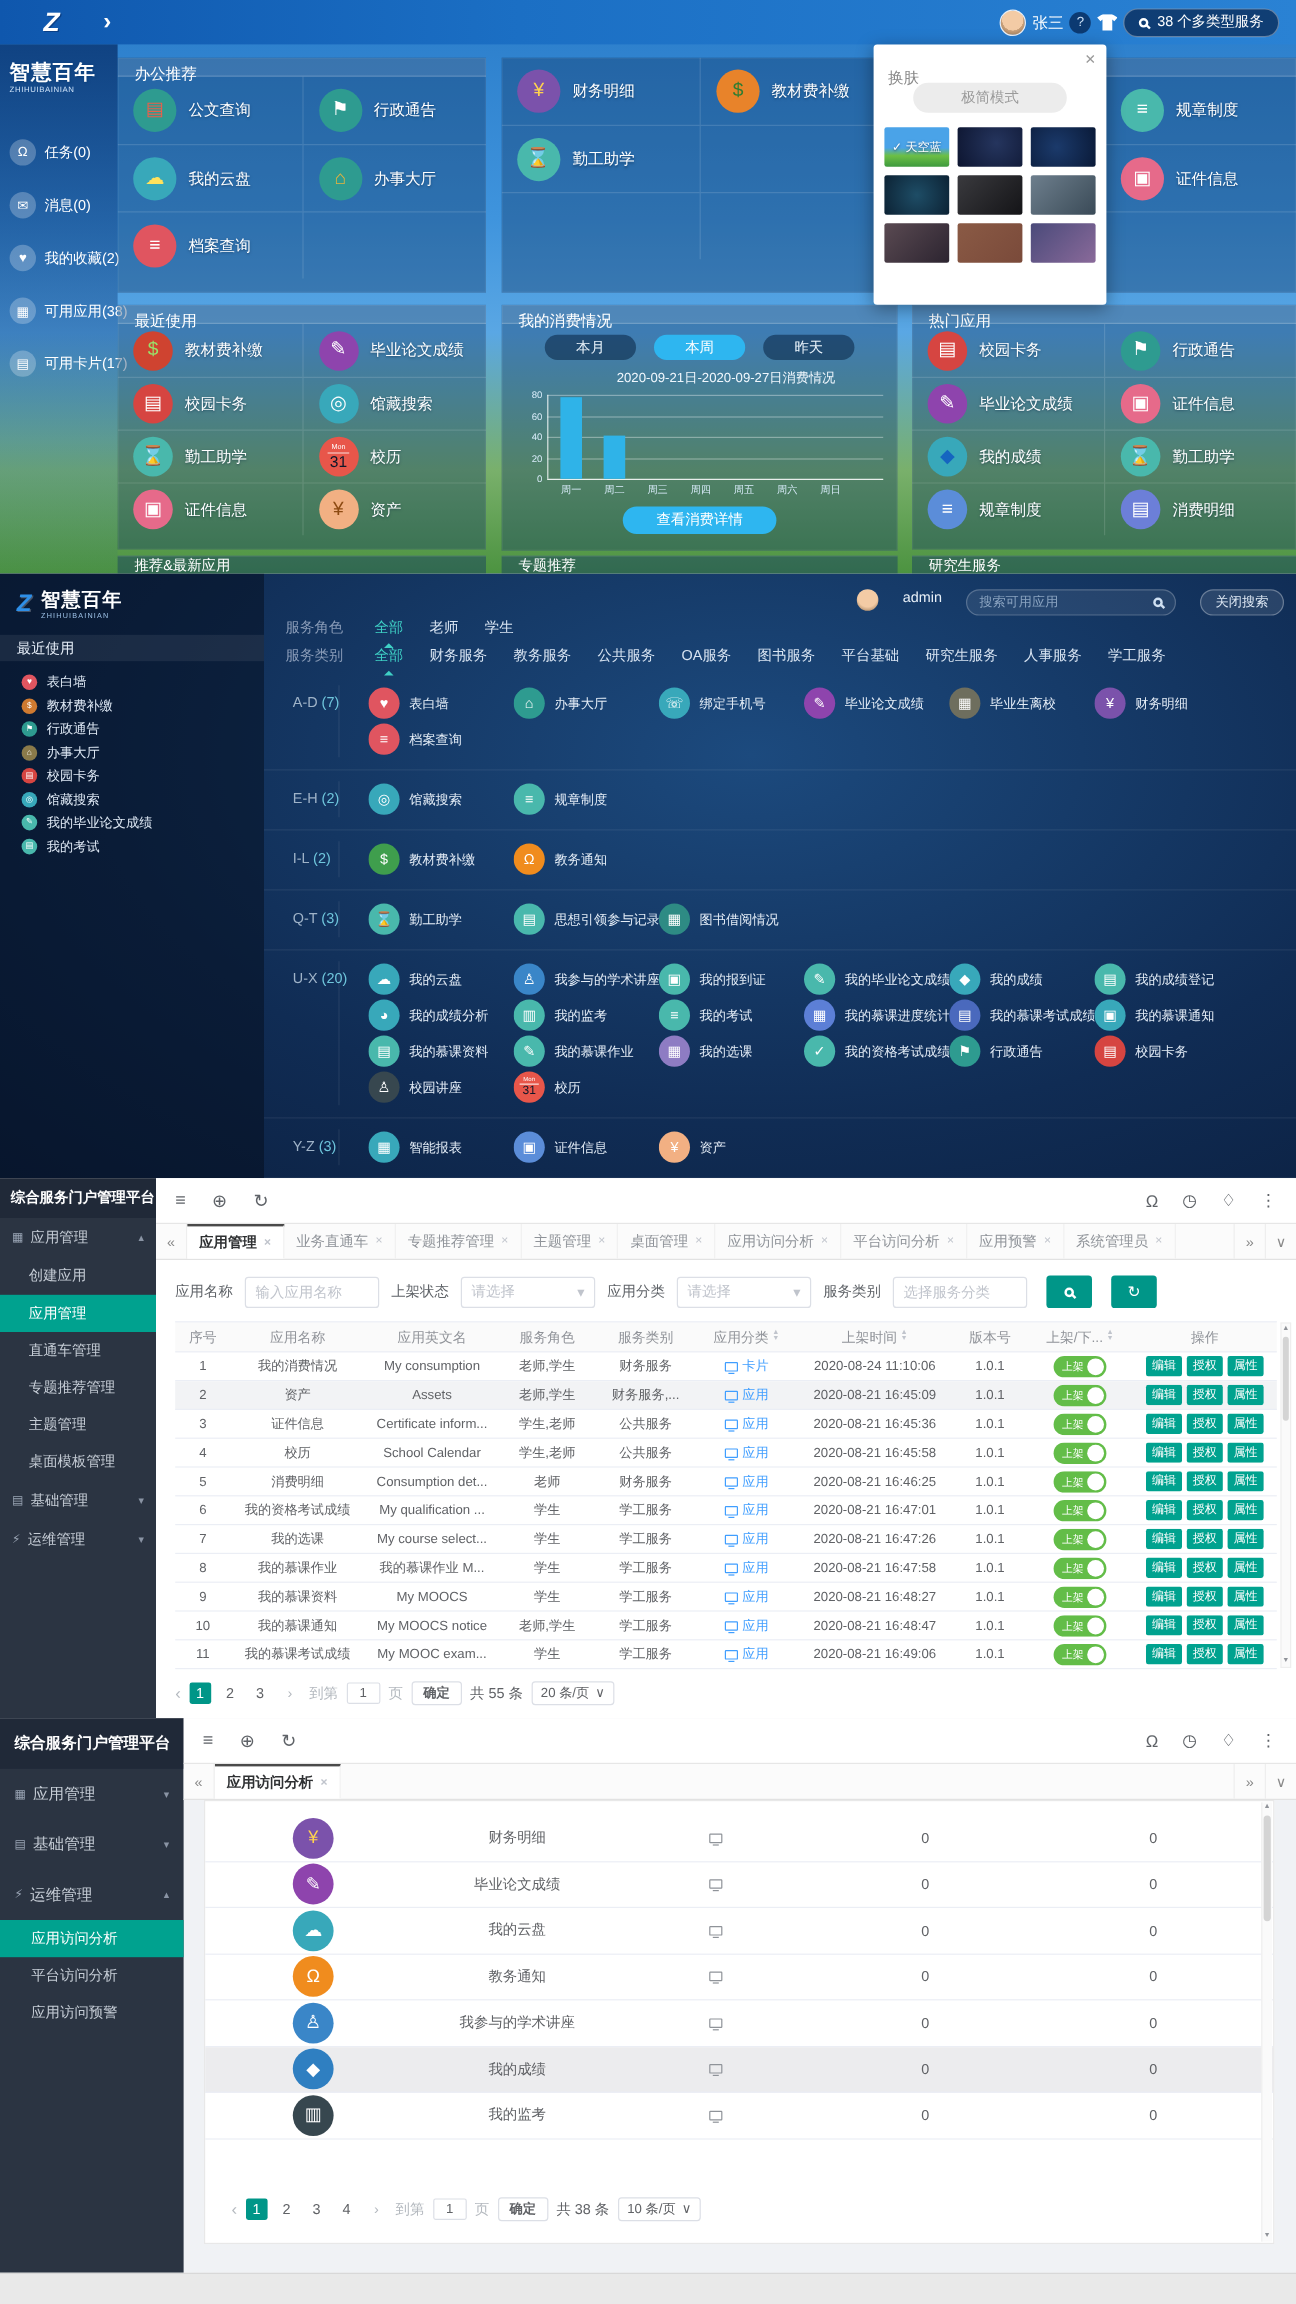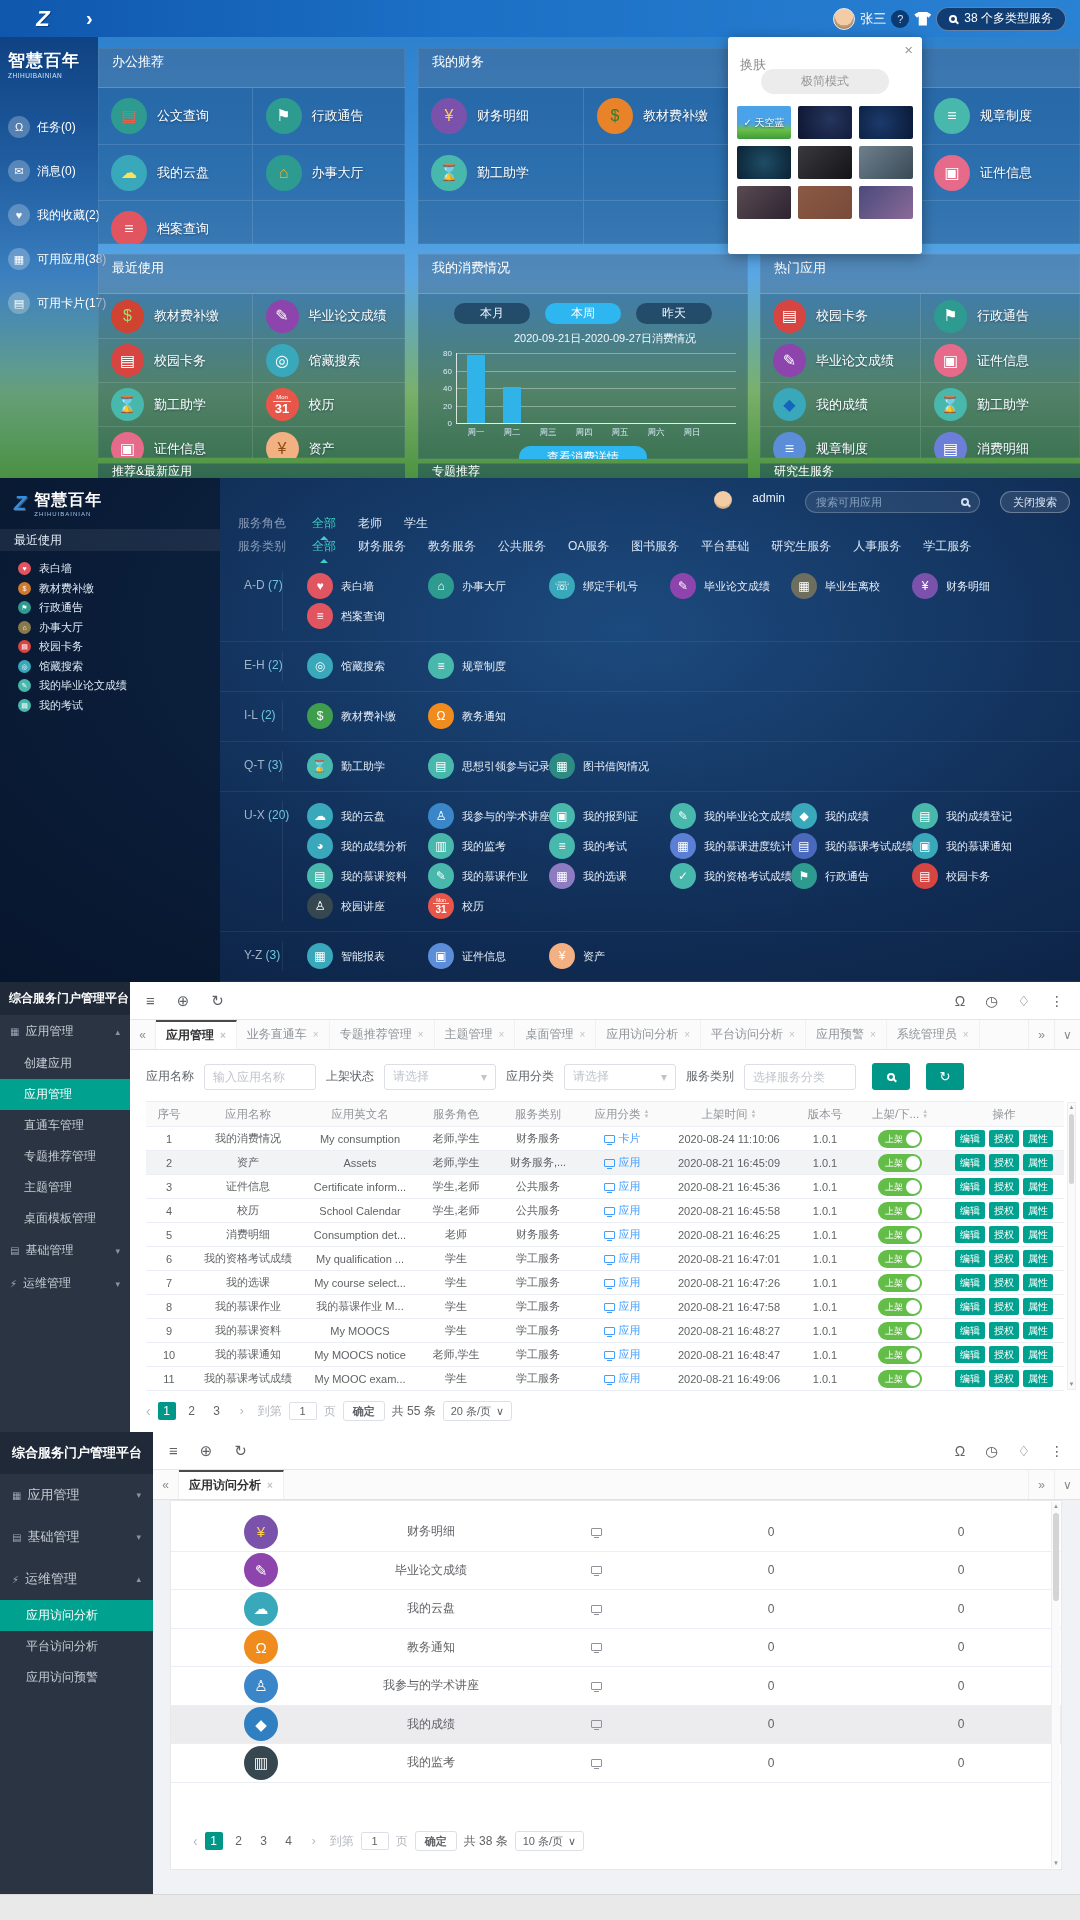"办公推荐" .s1-card-h { height: 40px -> 16px }
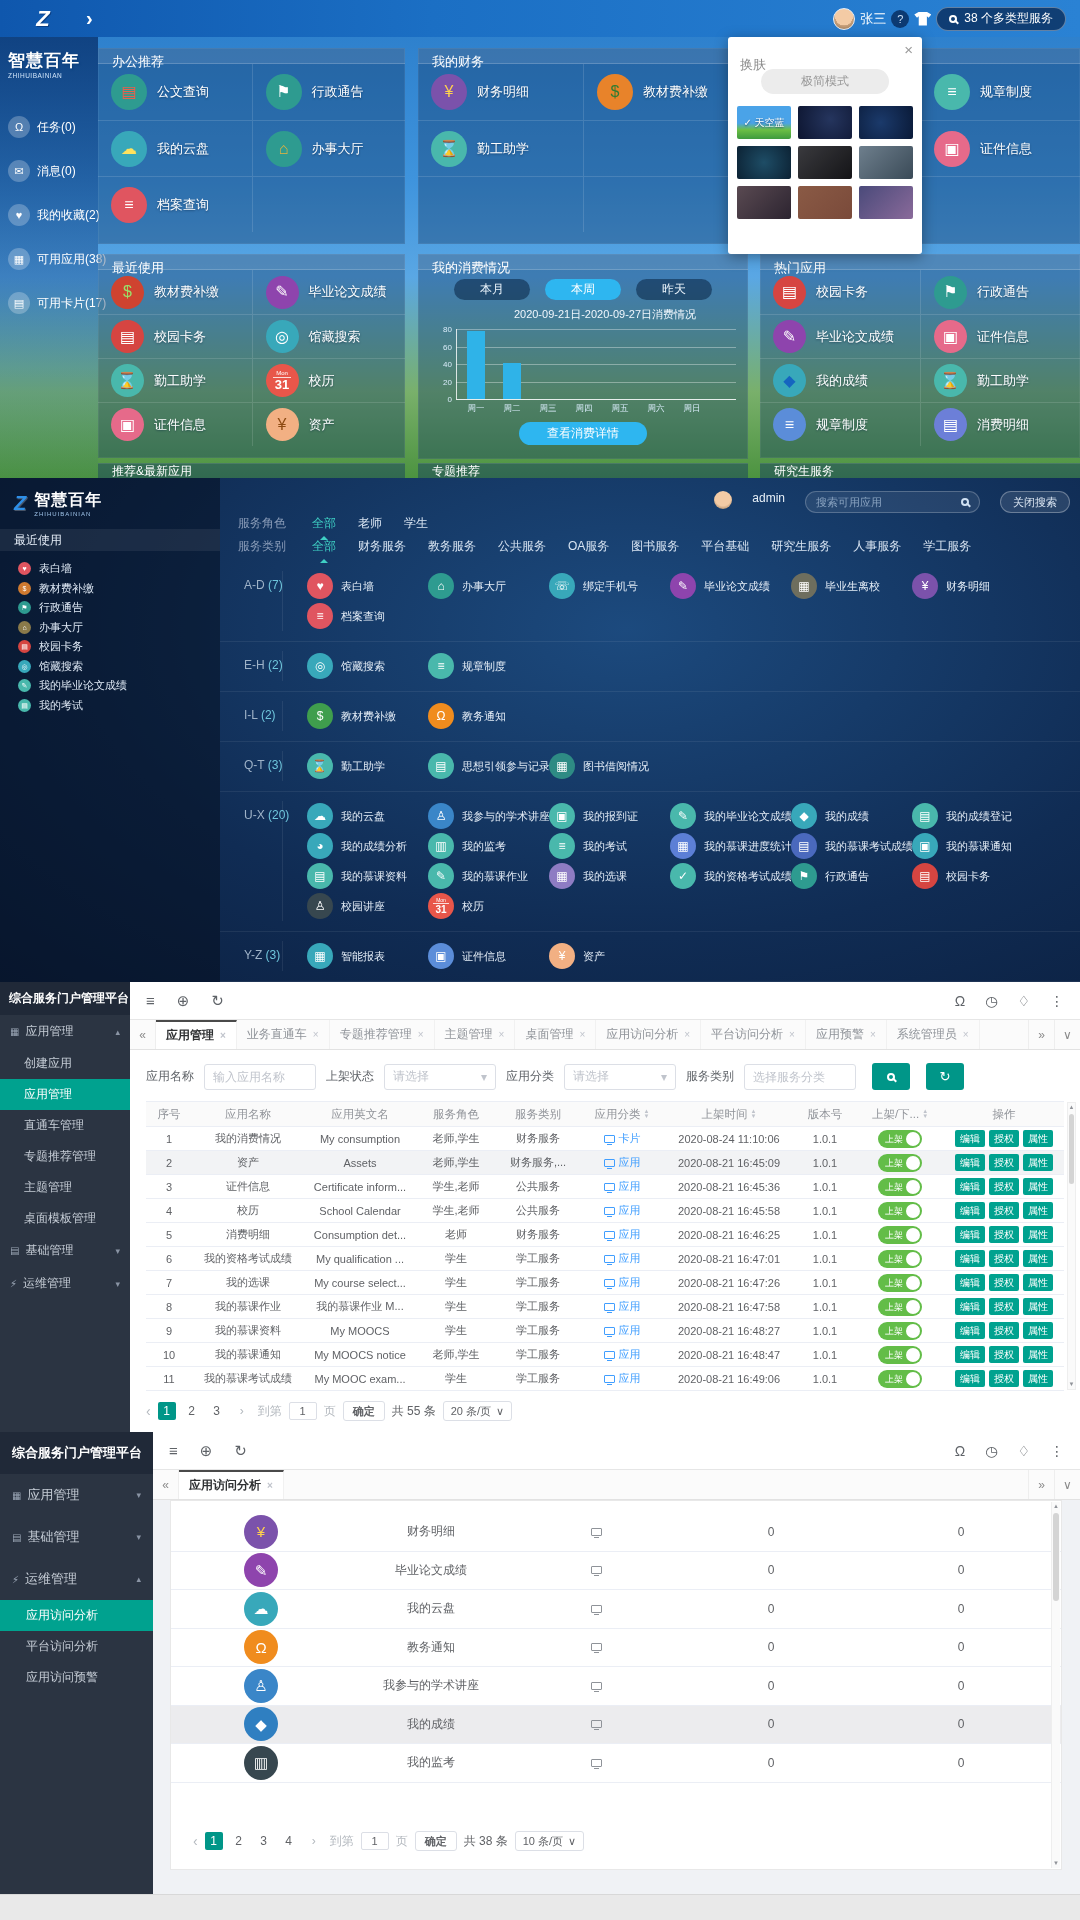"我的财务" div.s1-card-h { html: <div>我的财务</div> -> none }
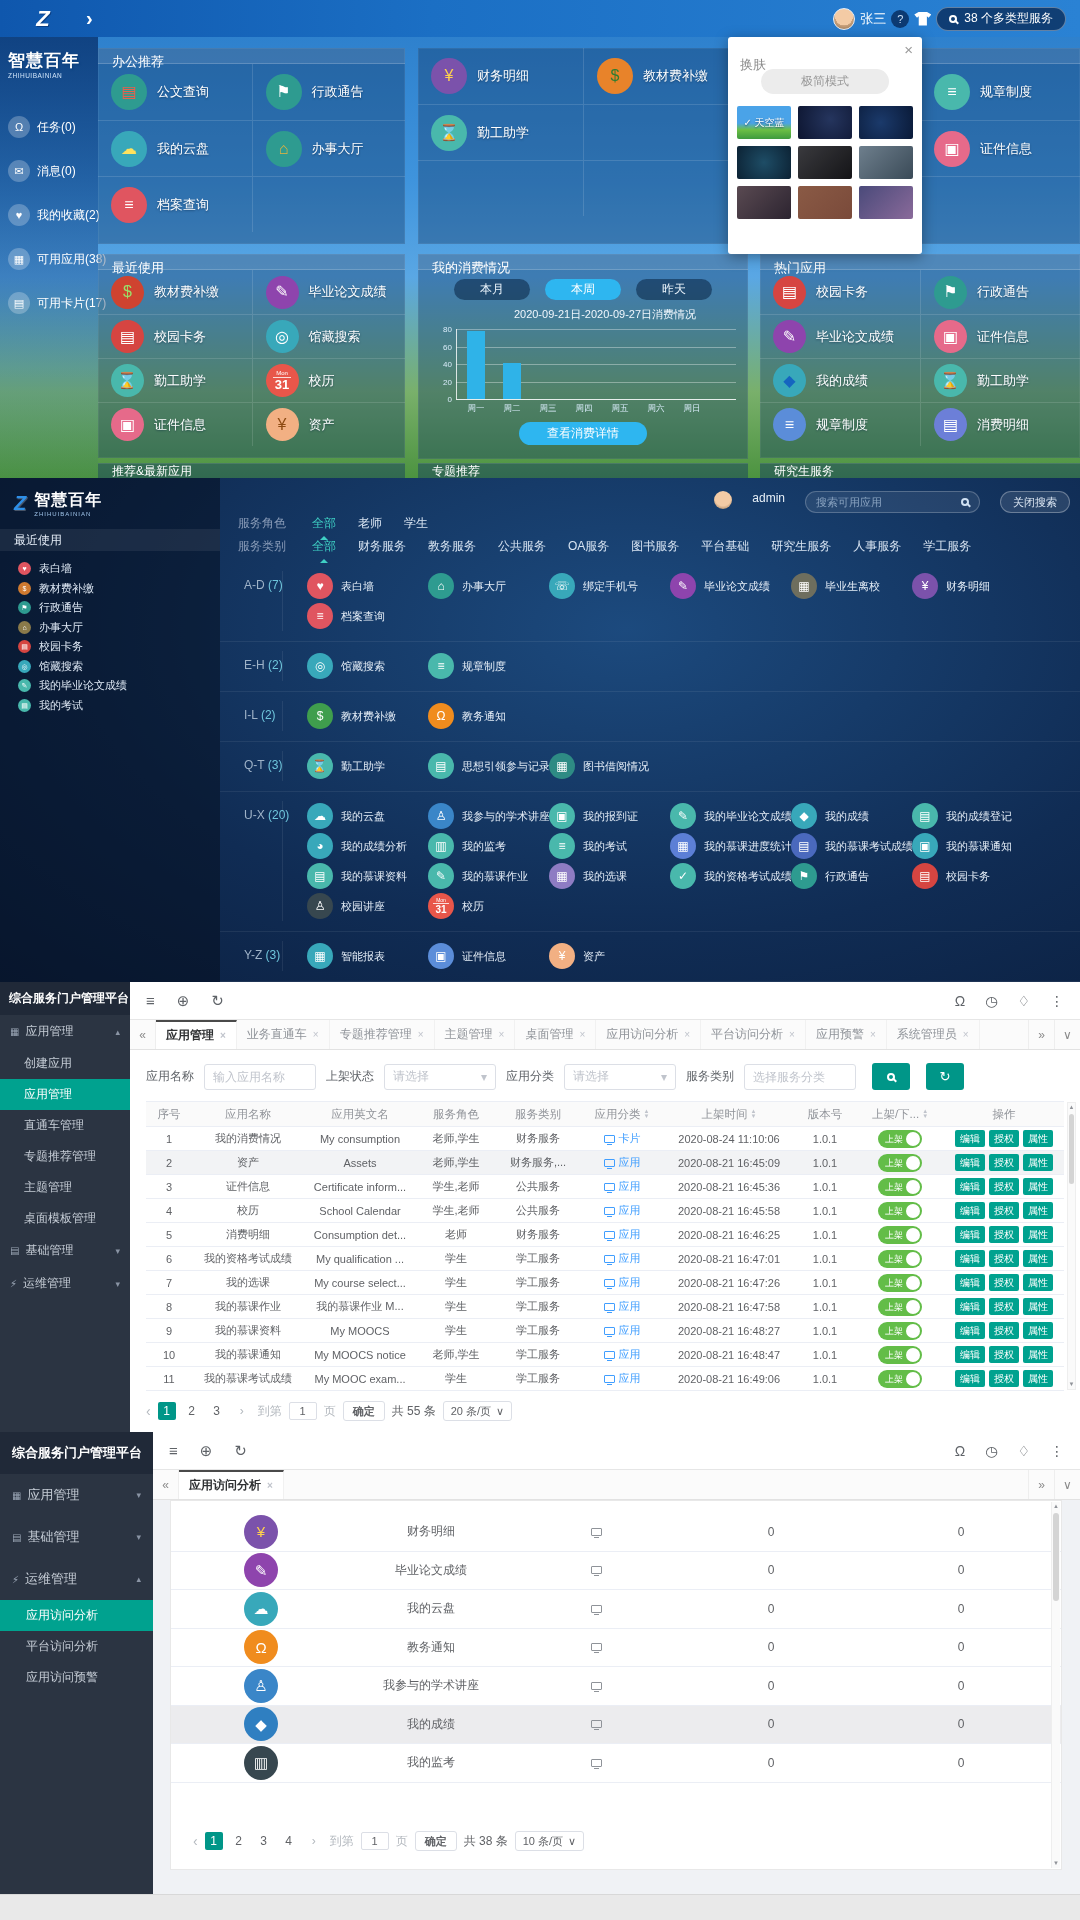"31" .cal-num { color: #ffffff -> #0f172a; font-weight: bold -> normal }
